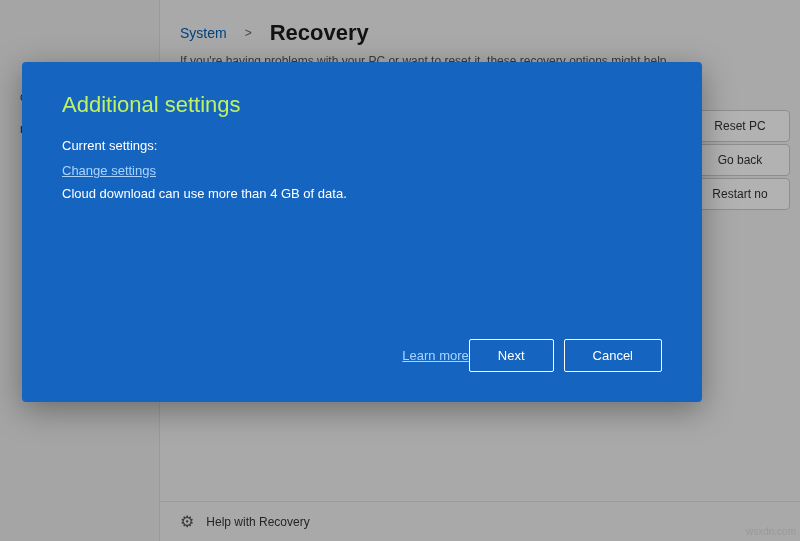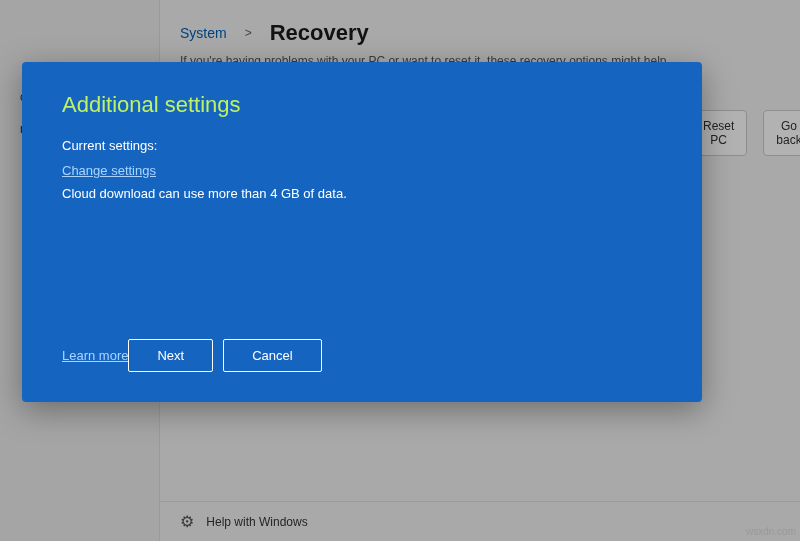"Reset PC" .right-panel { flex-direction: row -> column; gap: 16px -> 2px }
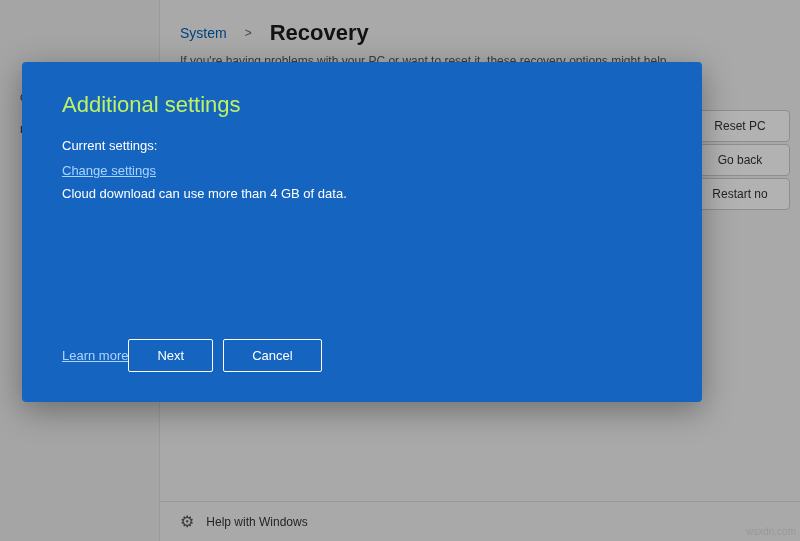"Learn more" .dialog-footer { justify-content: flex-start -> flex-end }
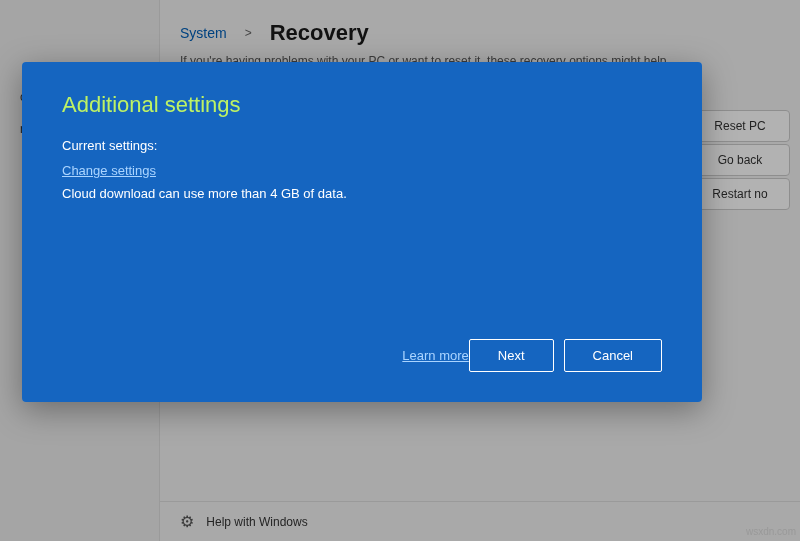"Help with Windows" span.bottom-bar-text { text: Windows -> Recovery }
